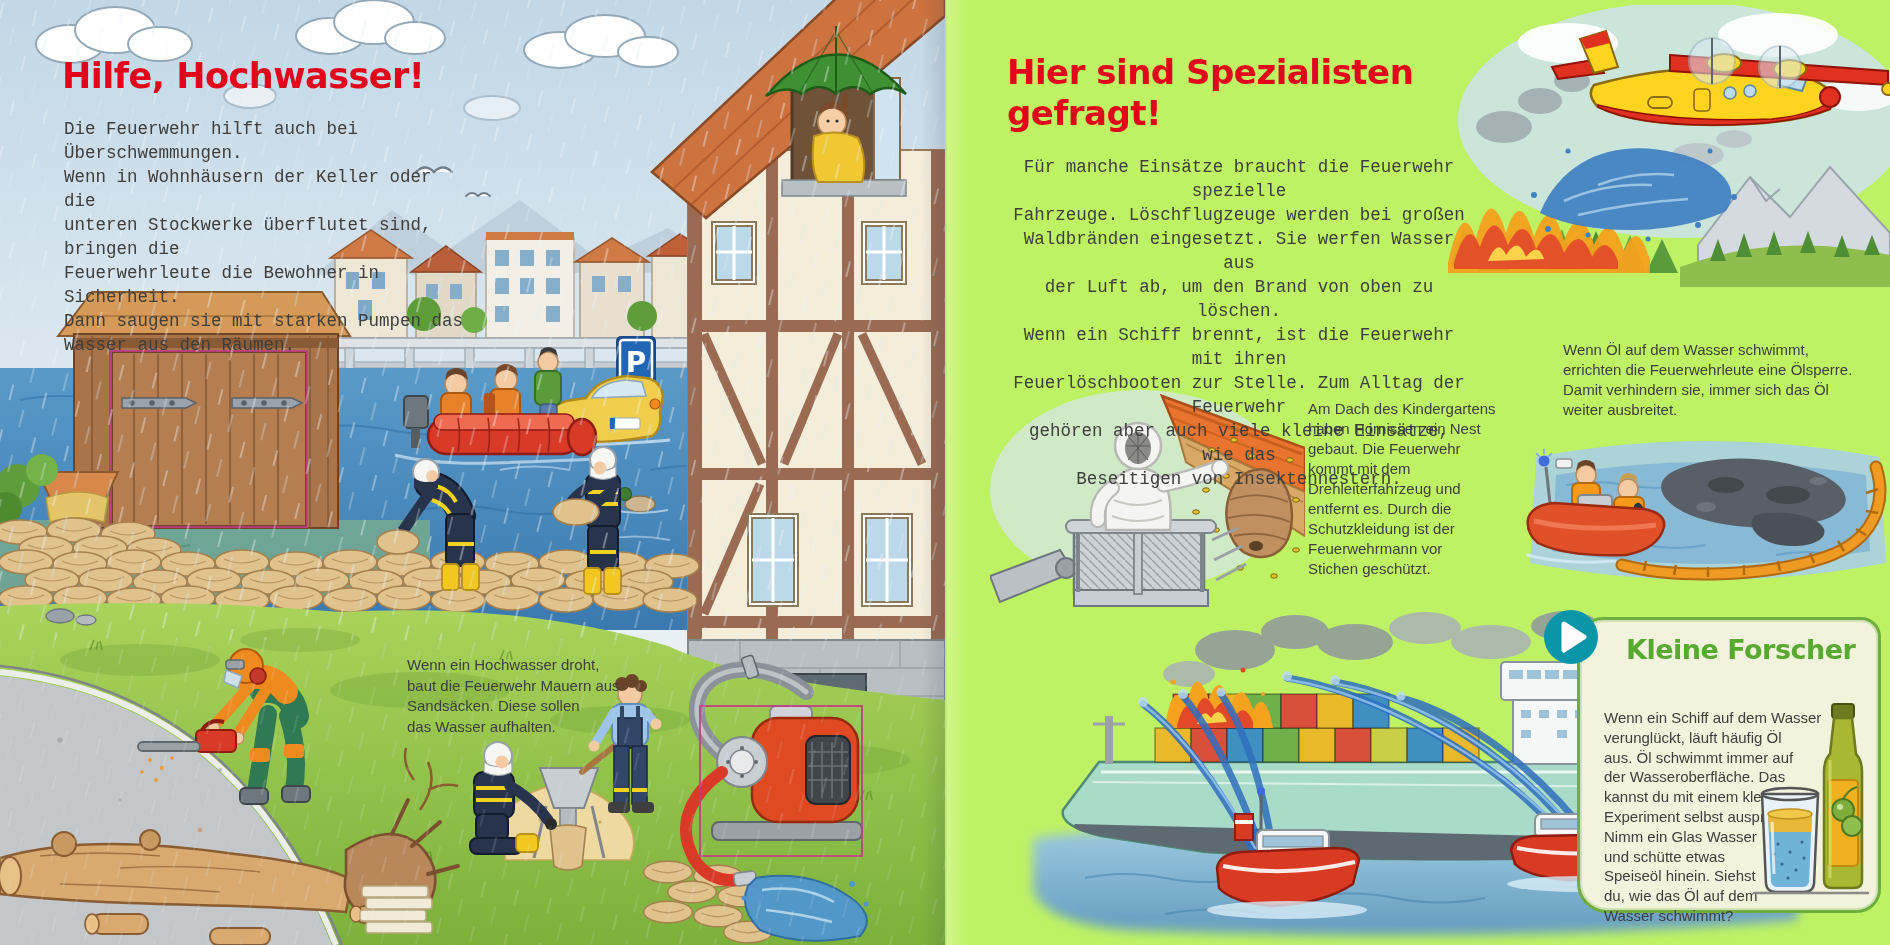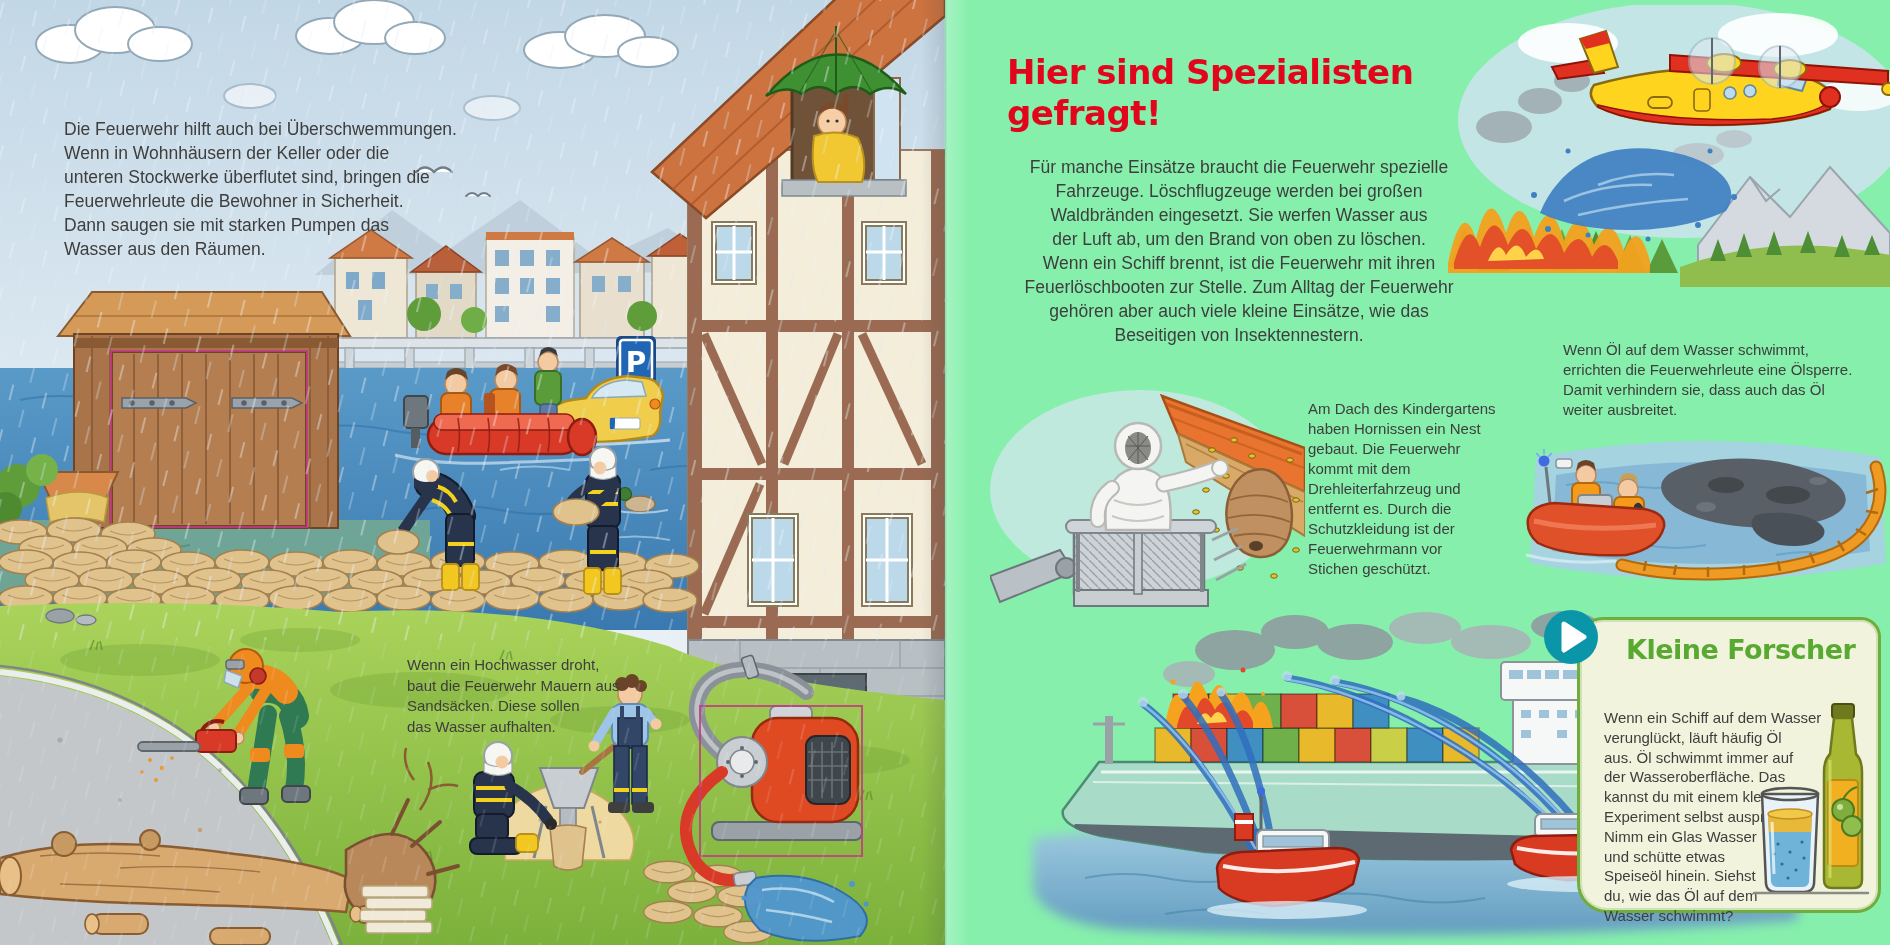"Hilfe, Hochwasser!" h1.abs { html: none -> <h1>Hilfe, Hochwasser!</h1> }
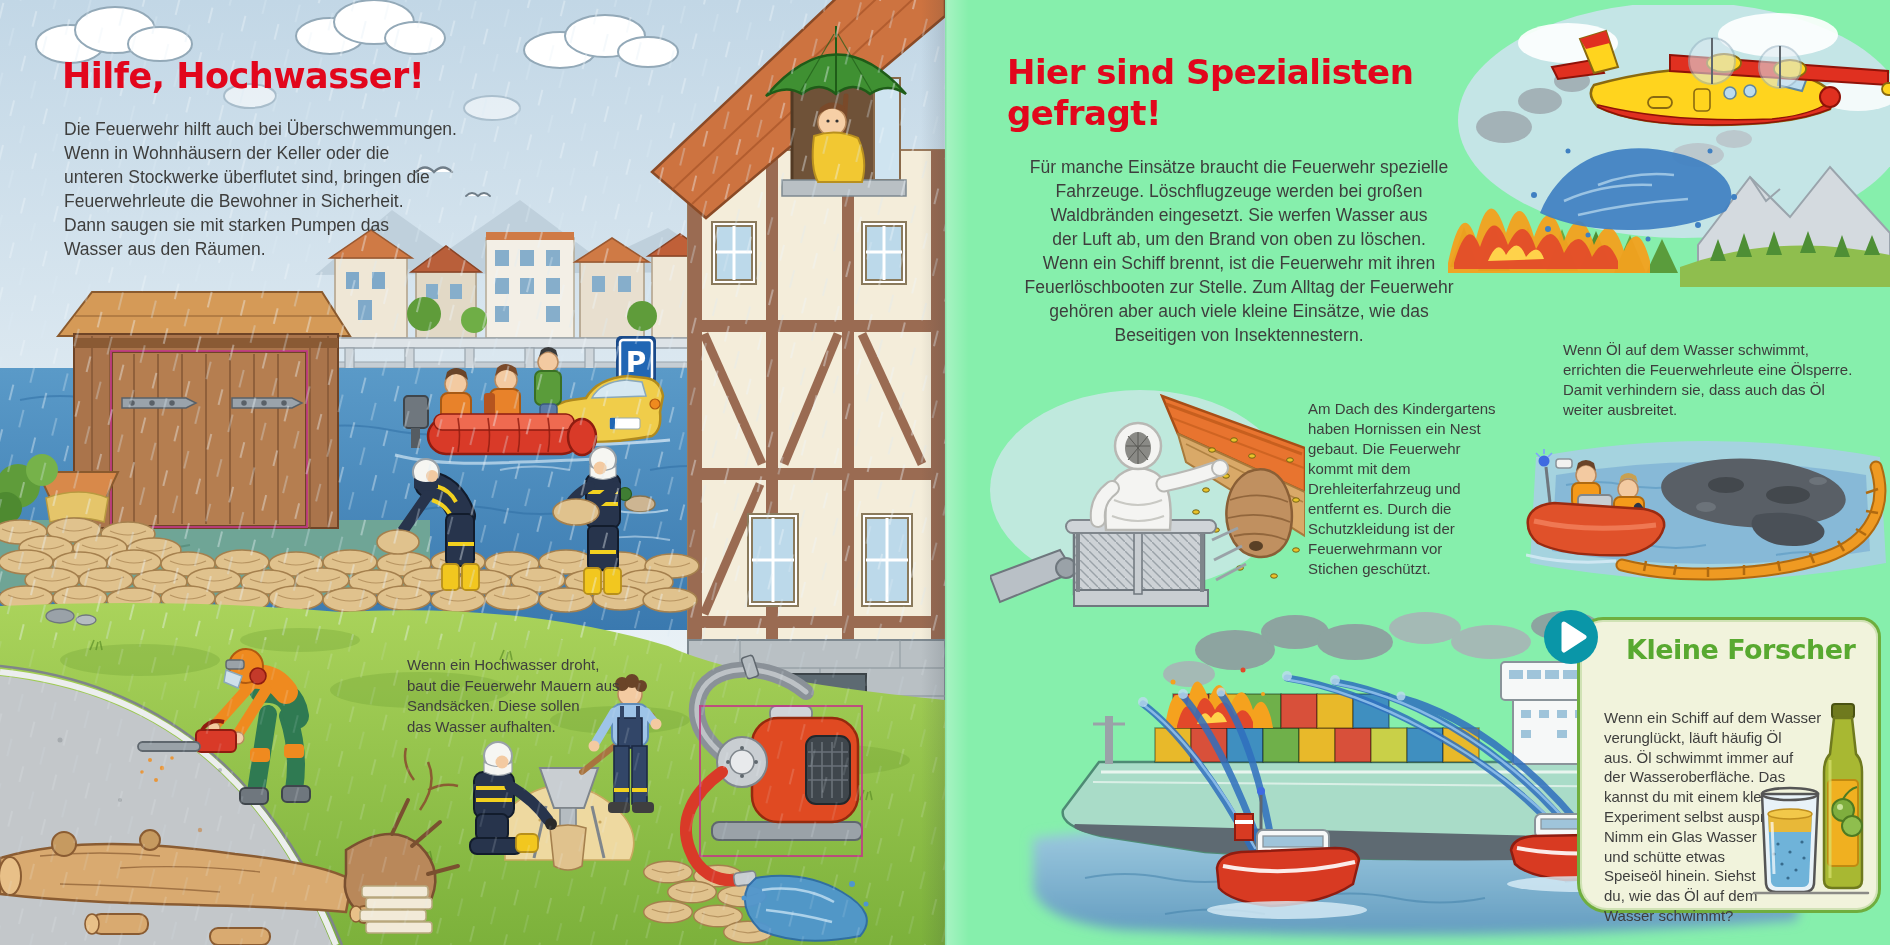"Hier sind Spezialisten" #page-right { background: #86efac -> #bef264 }
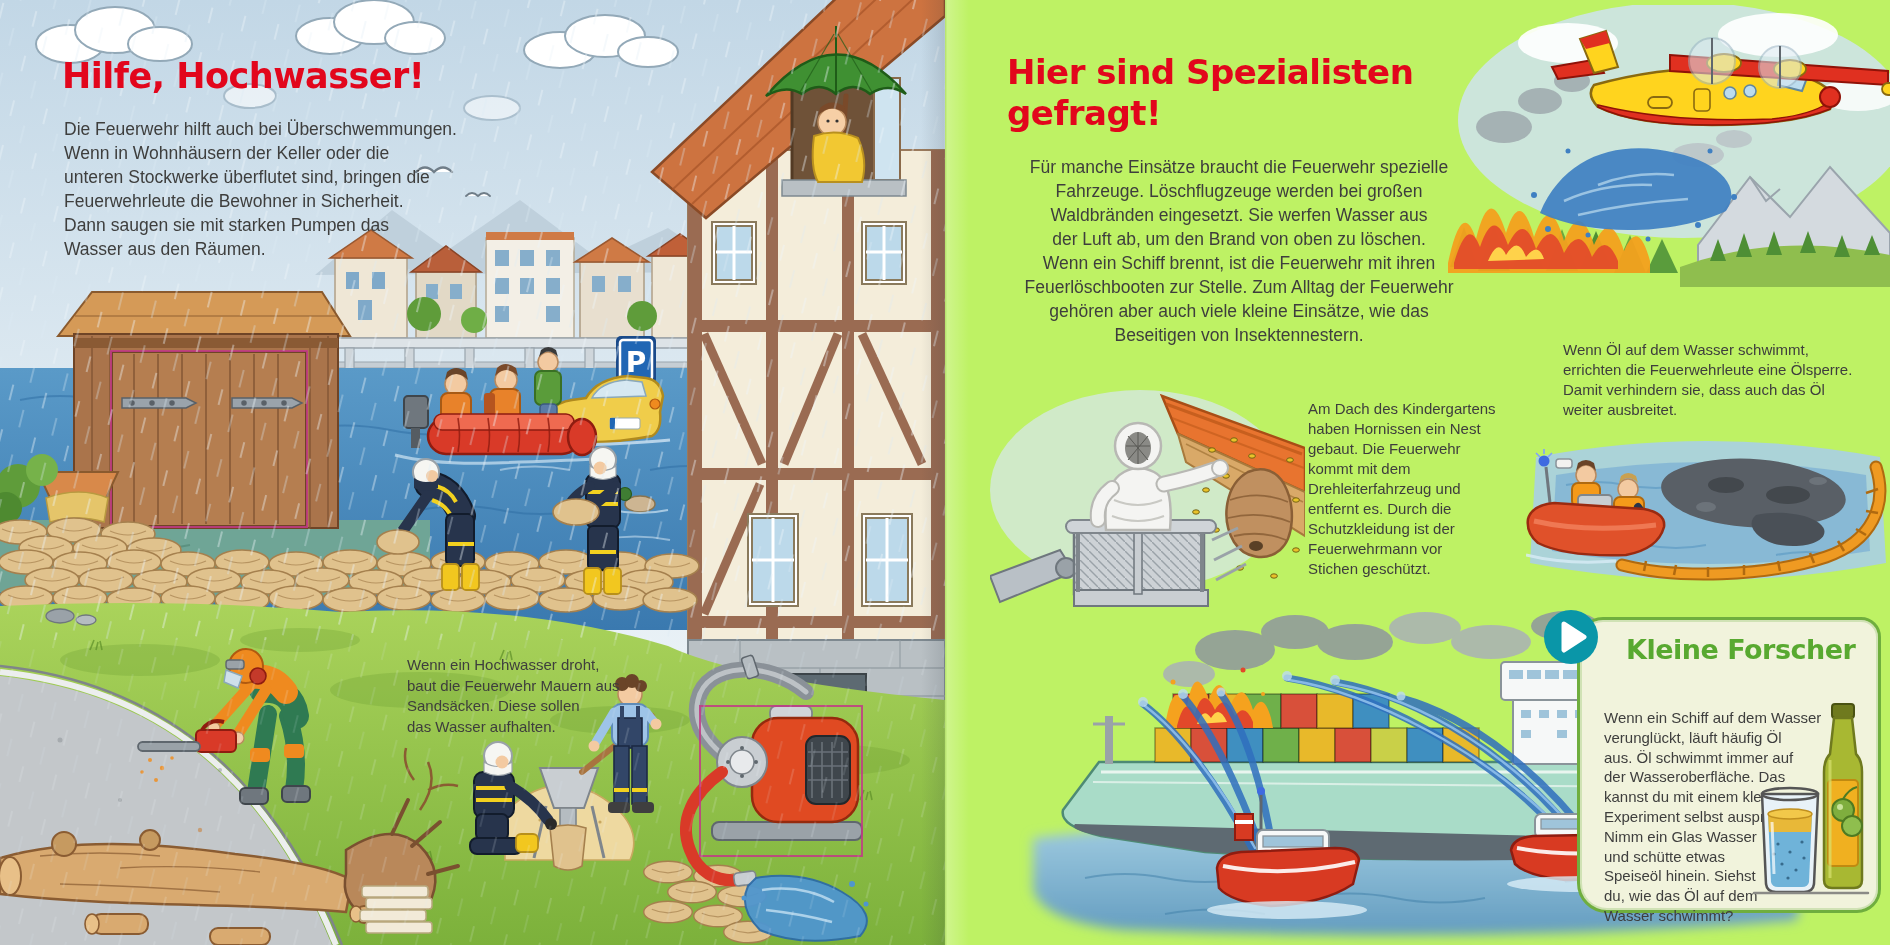"Die Feuerwehr hilft auch bei" .intro { font-family: none -> Liberation Mono, monospace }
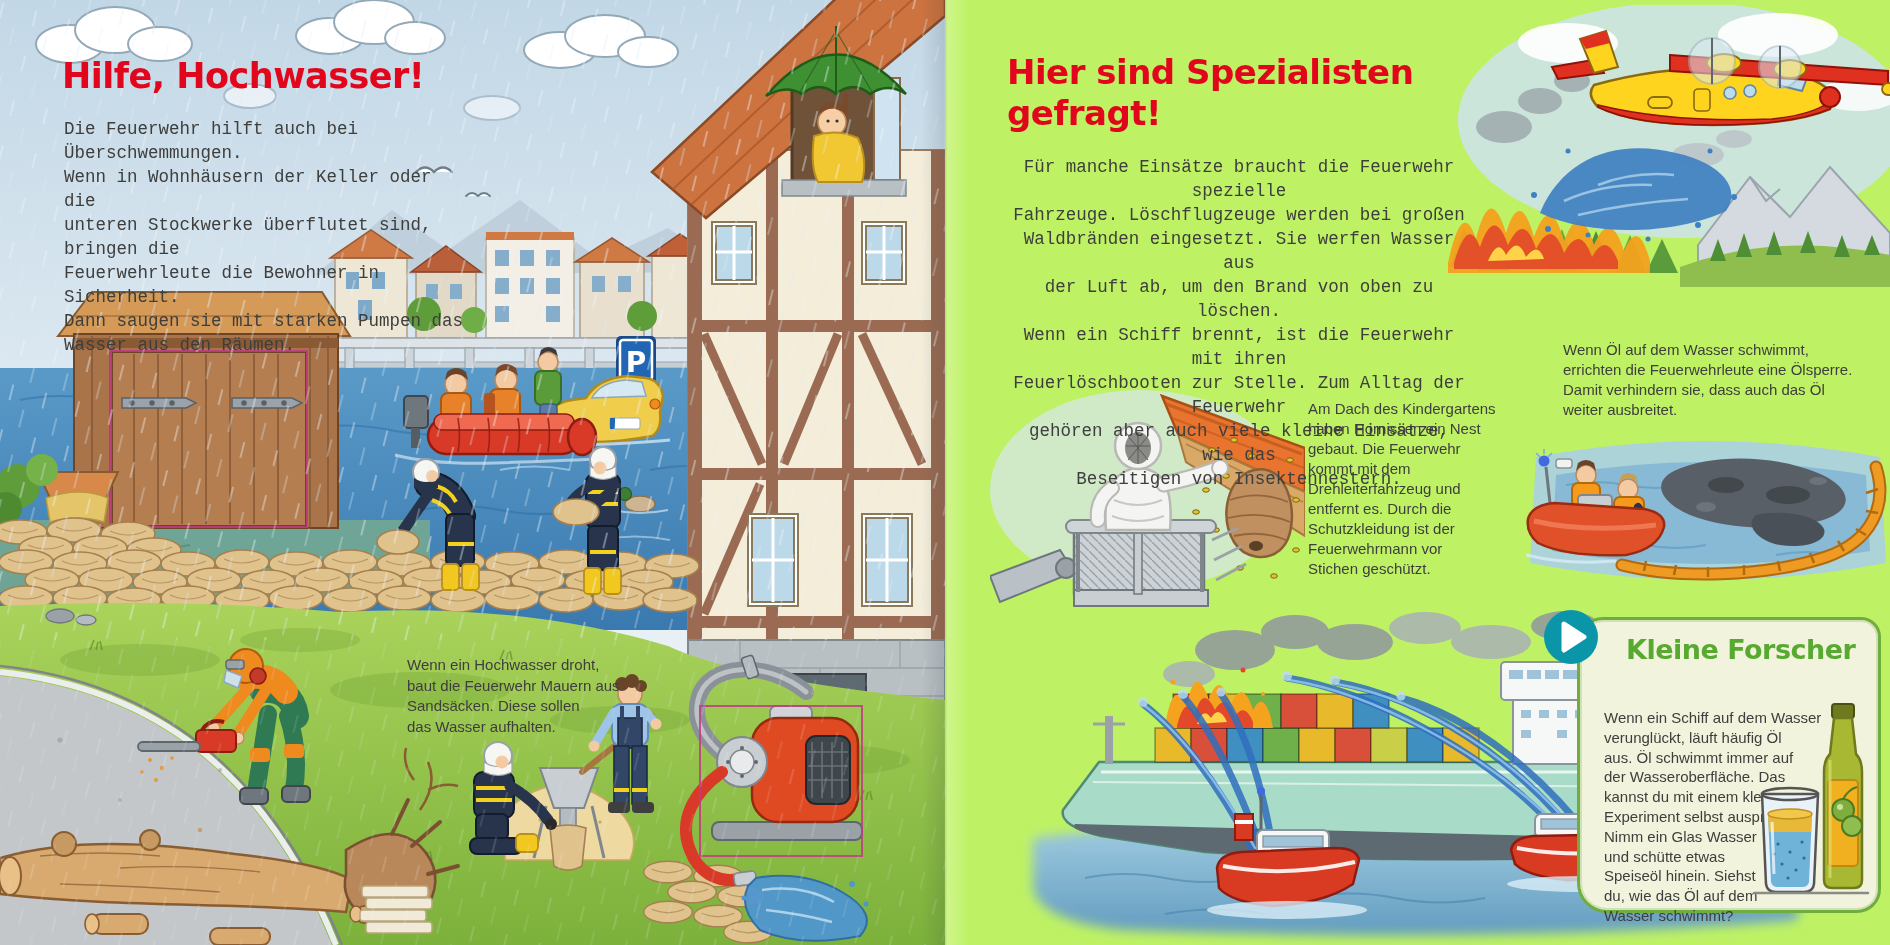"Wenn Öl auf dem Wasser" p.abs { text: dass auch -> immer sich }
